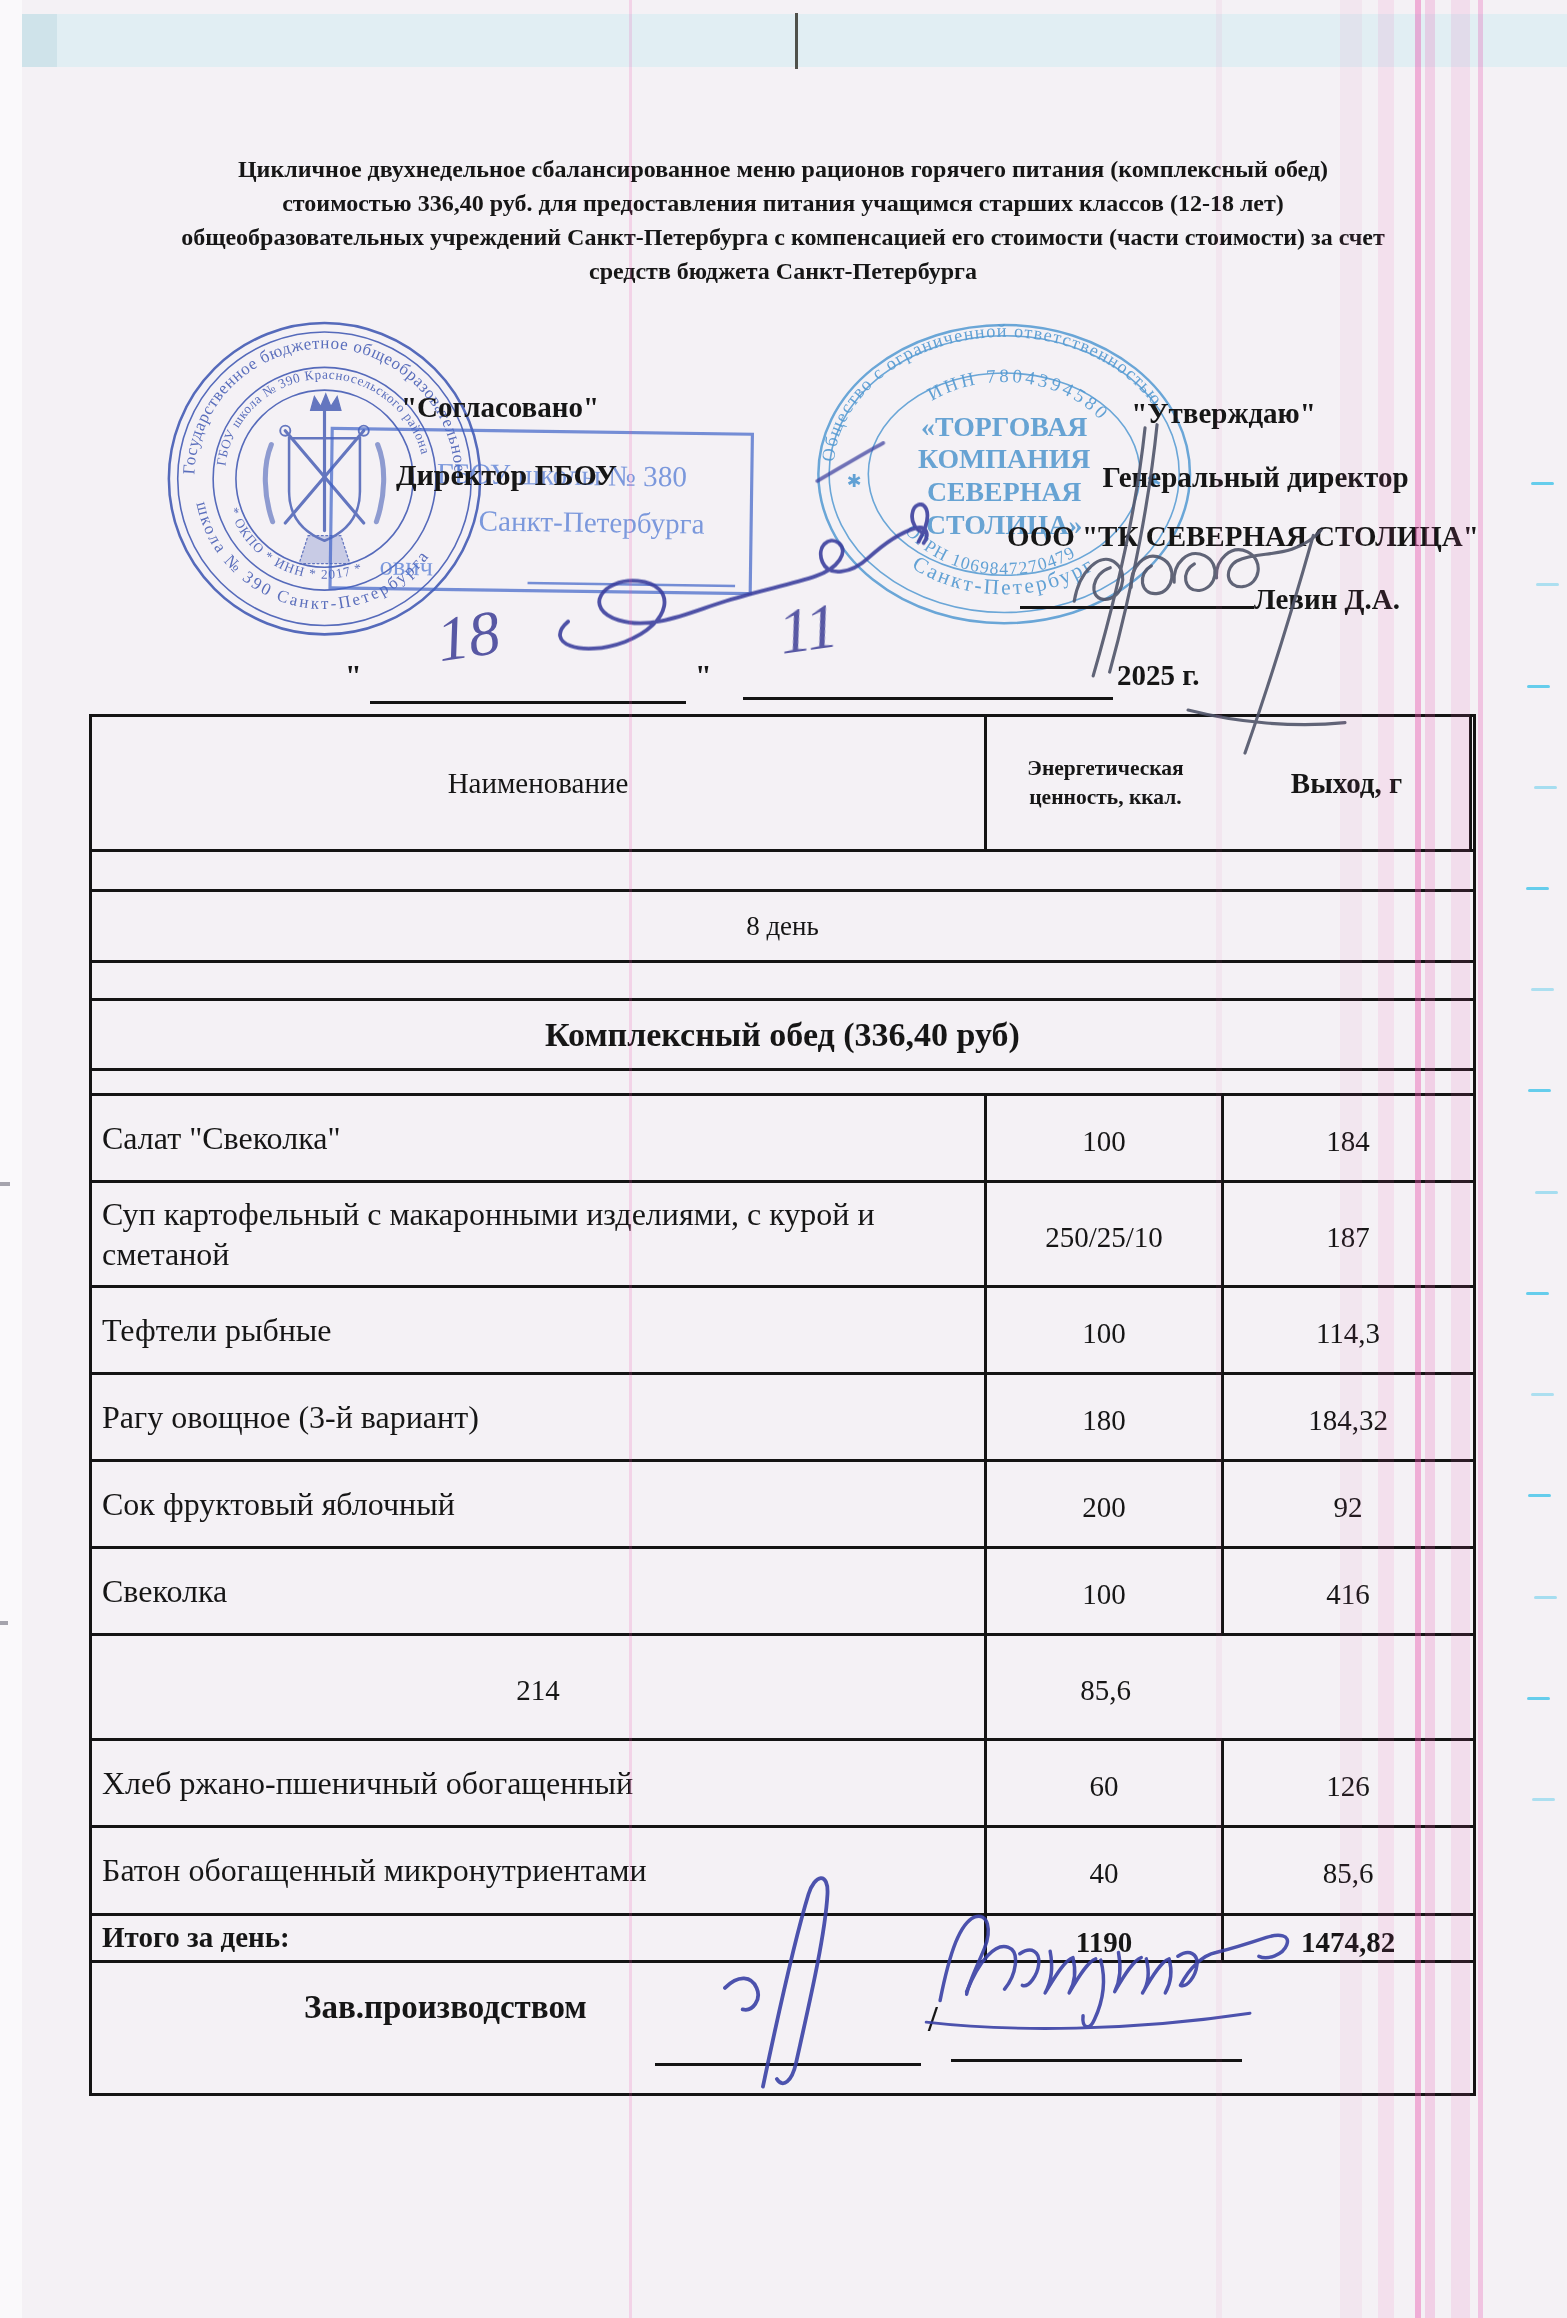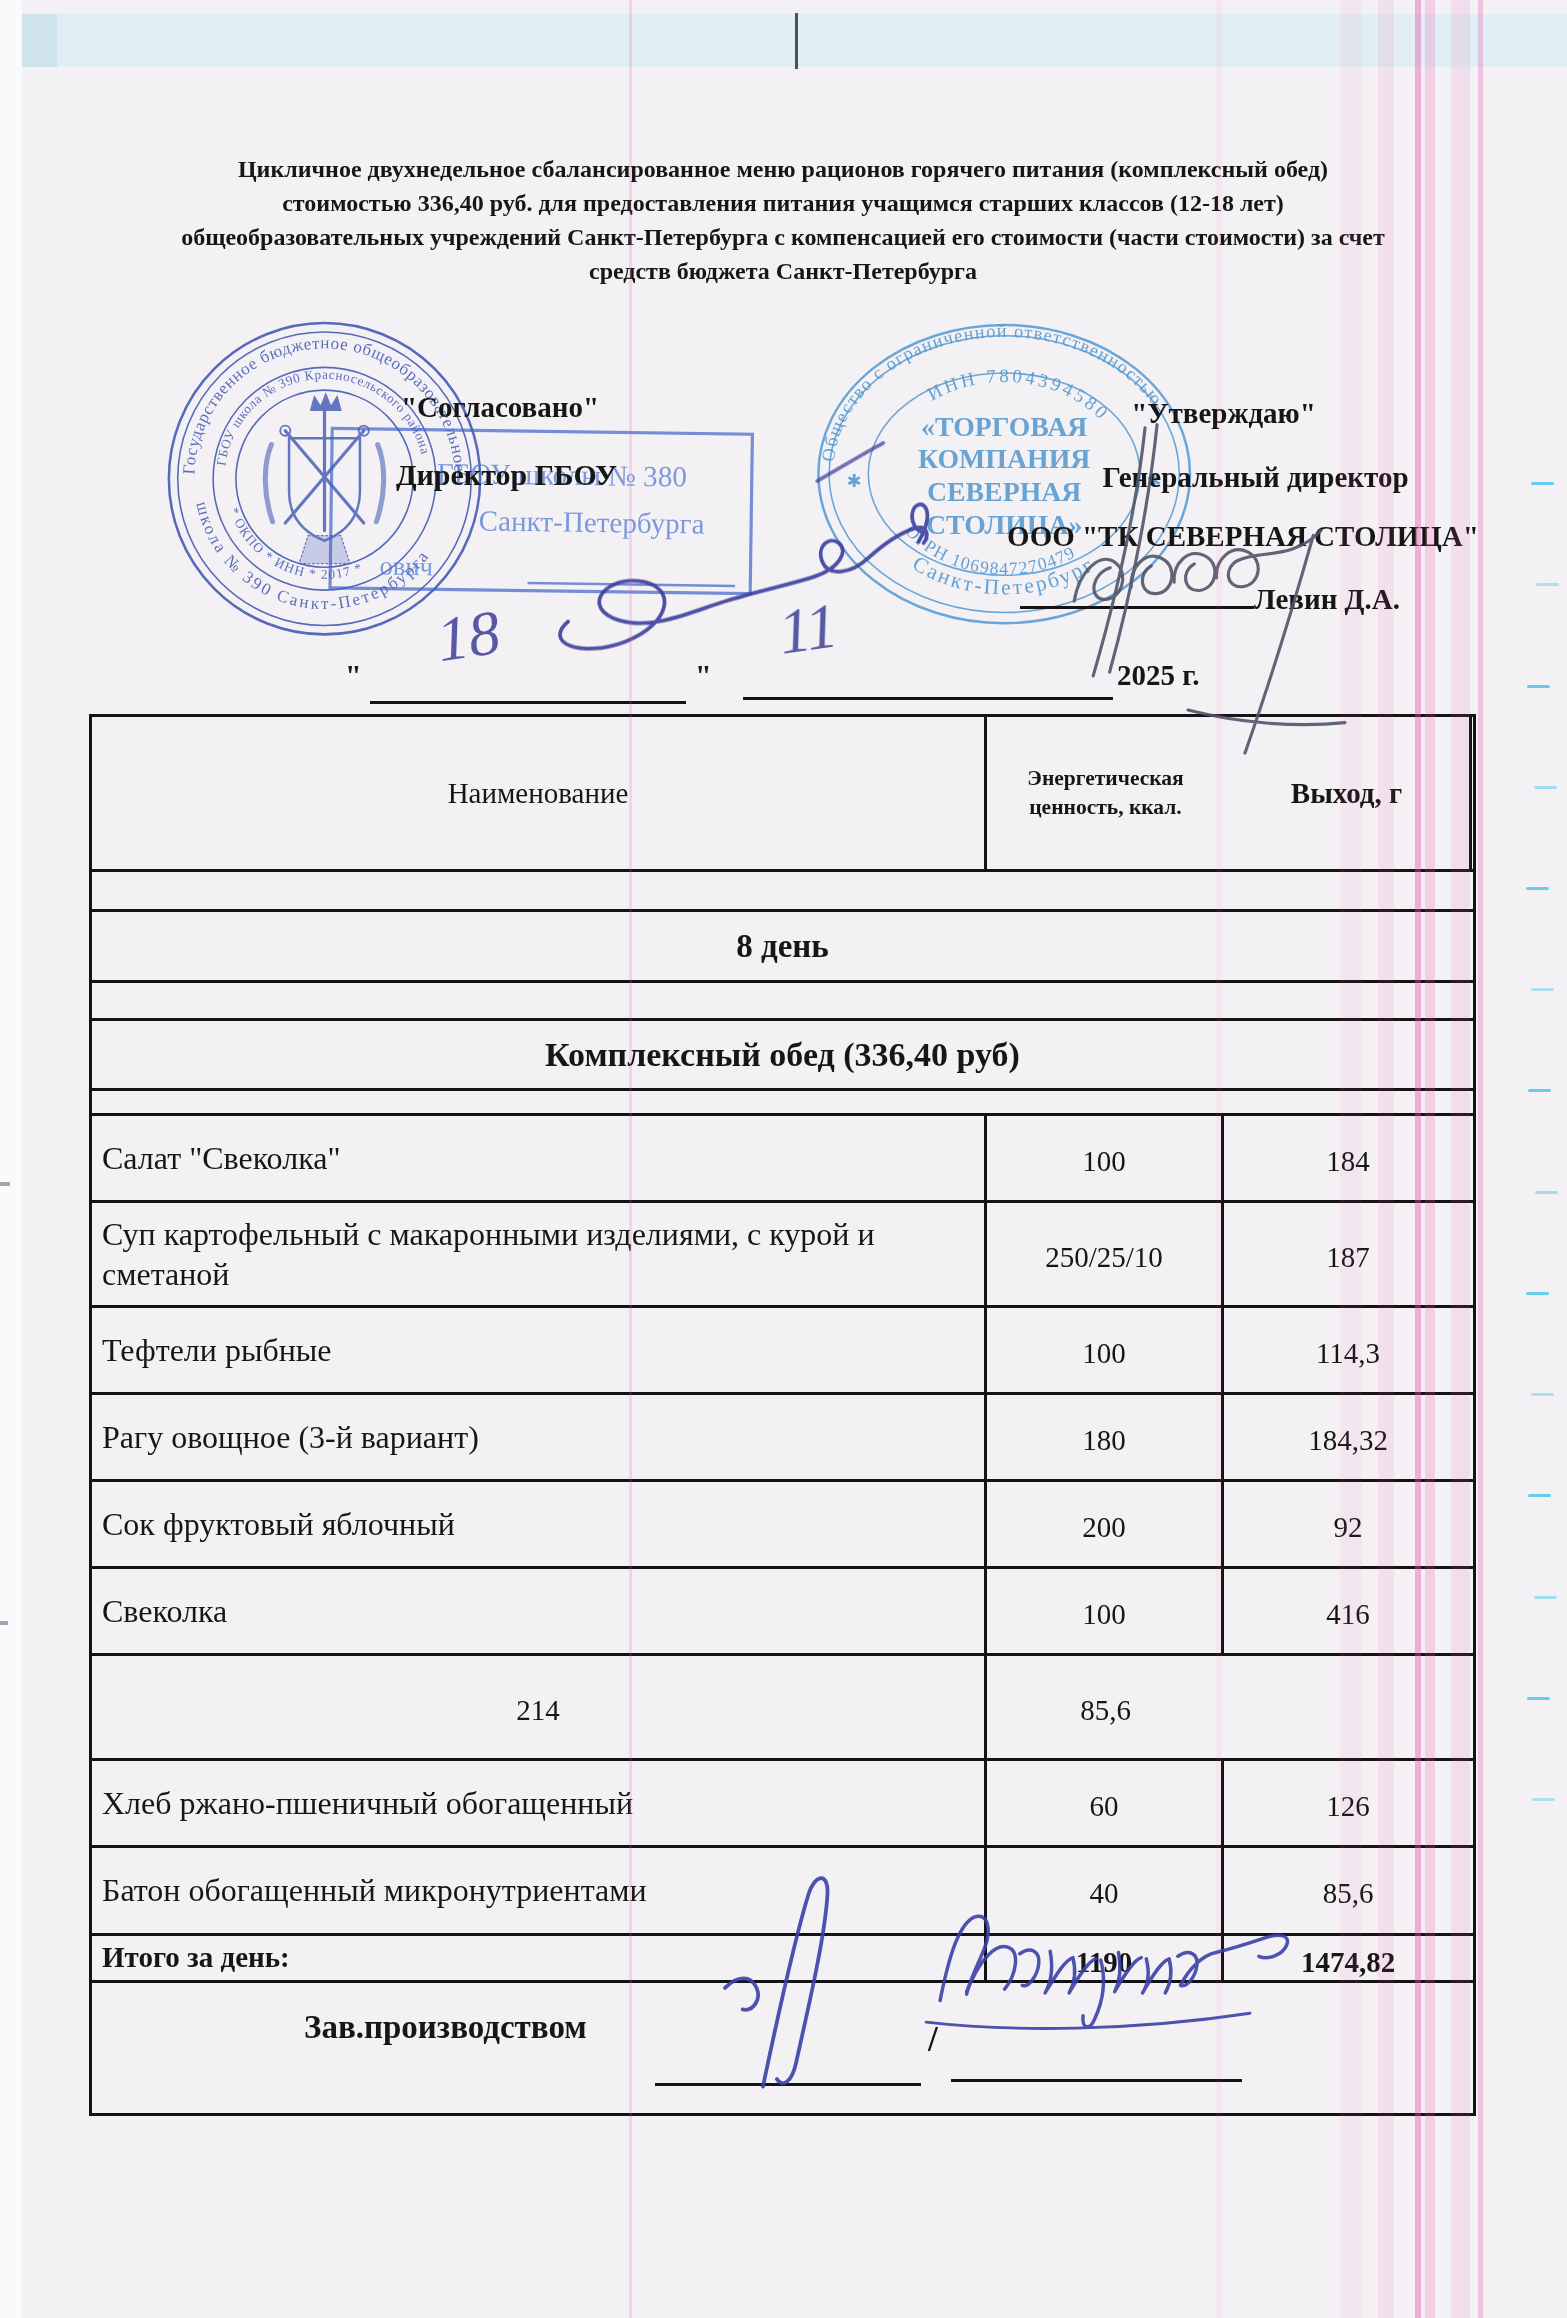"Наименование" .hH { height: 152px -> 132px }
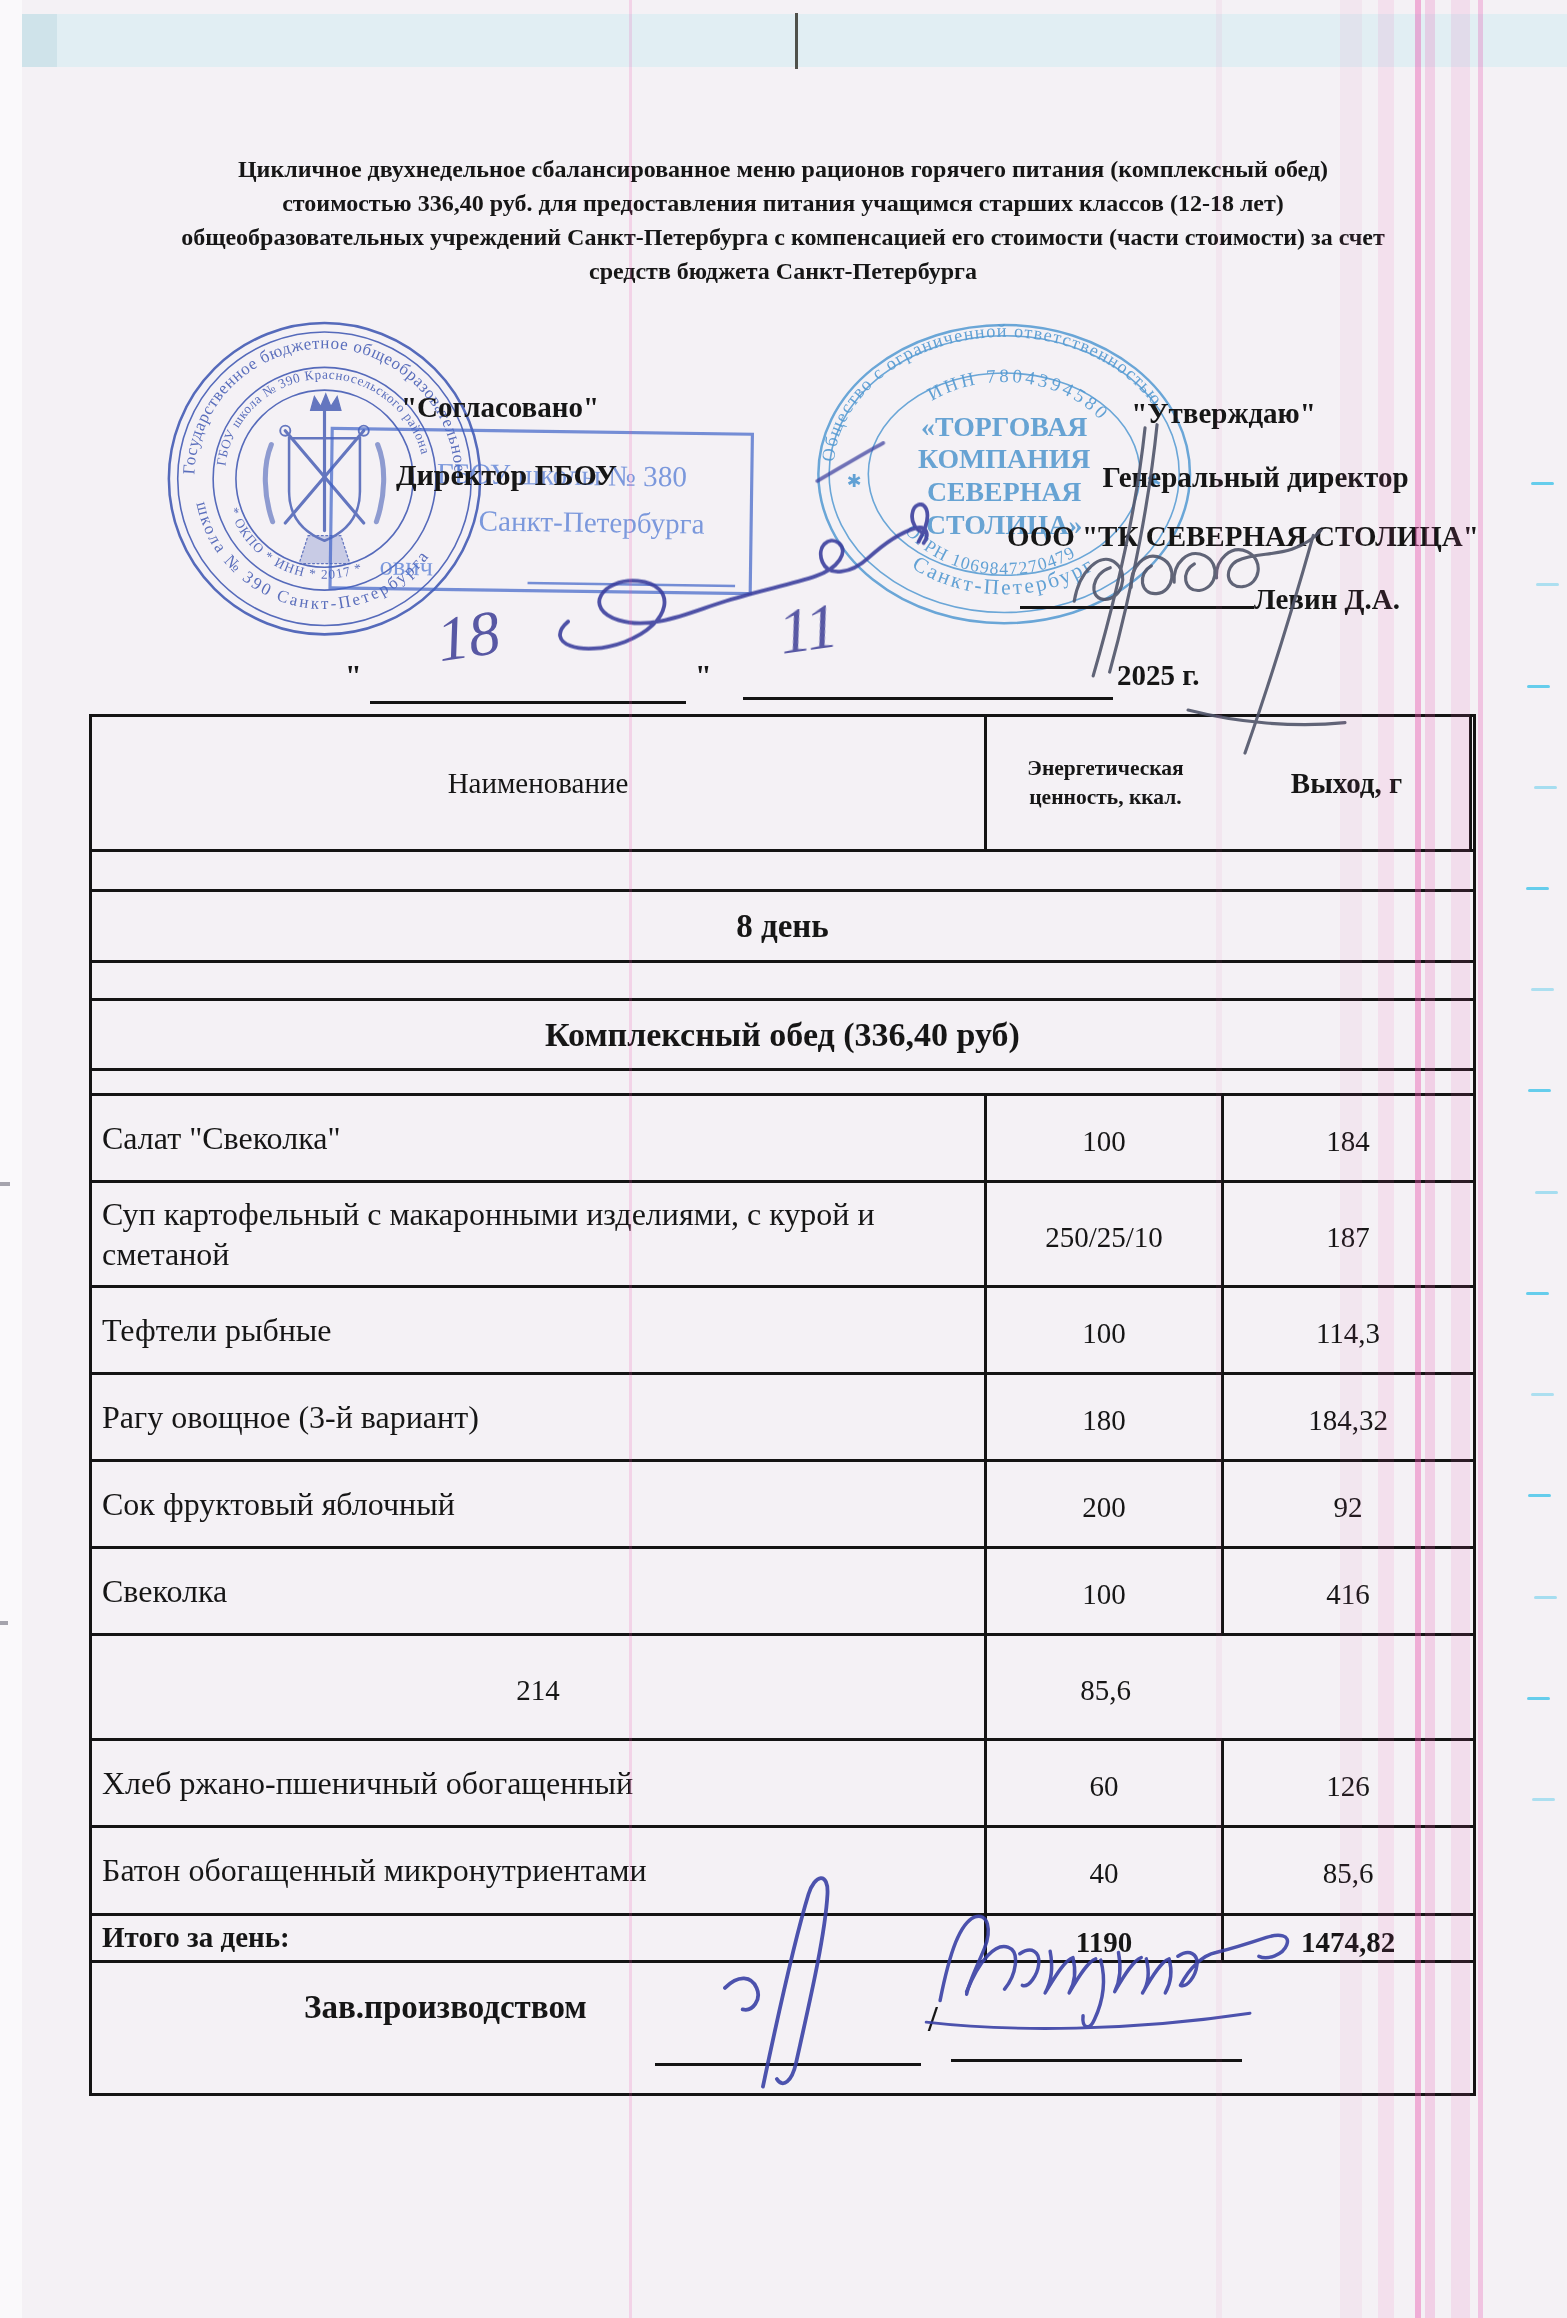"8 день" .d108 { font-size: 33px -> 27px; font-weight: 700 -> 400 }
